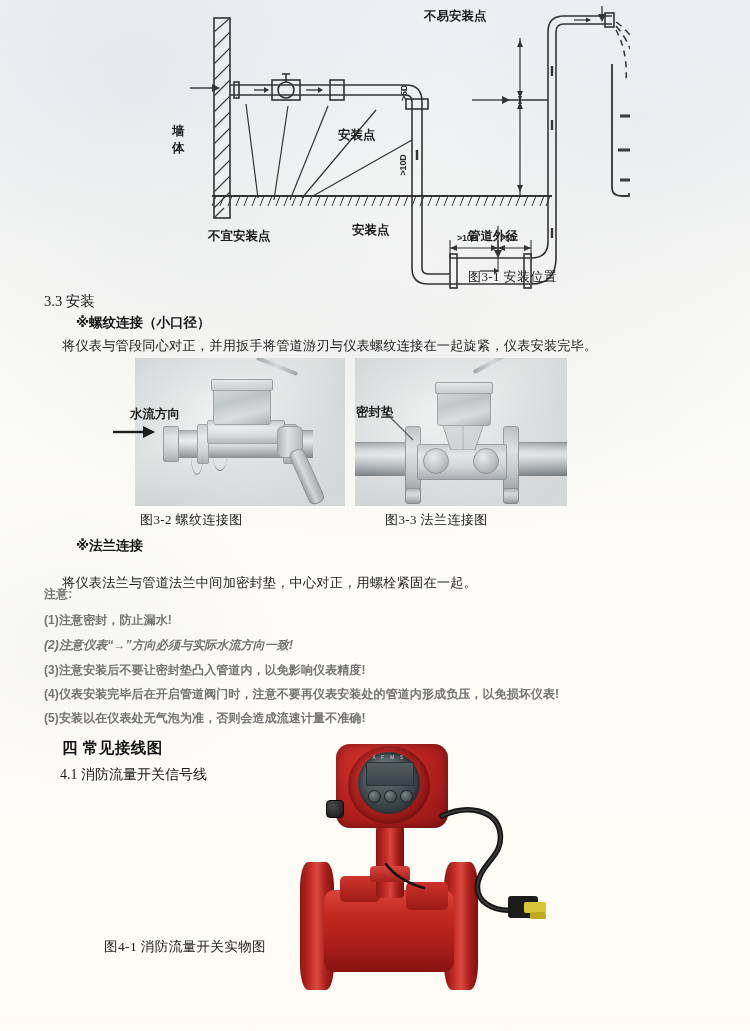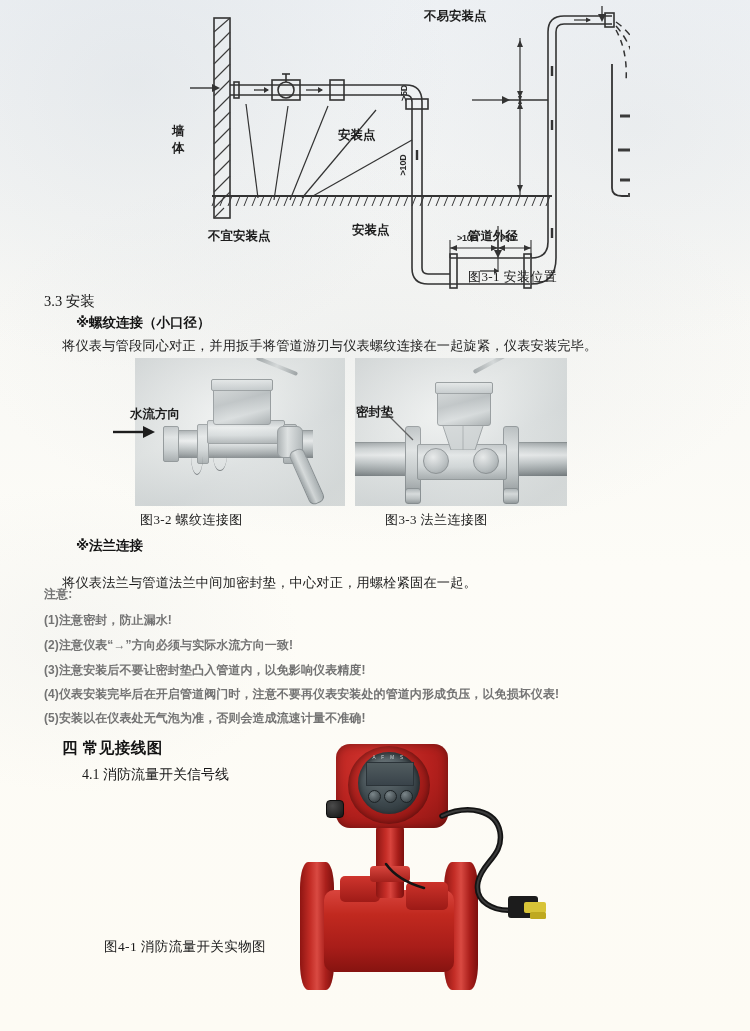"(2)注意仪表“→”方向必须与实际水流方向一致!" div.txt { font-style: none -> italic }
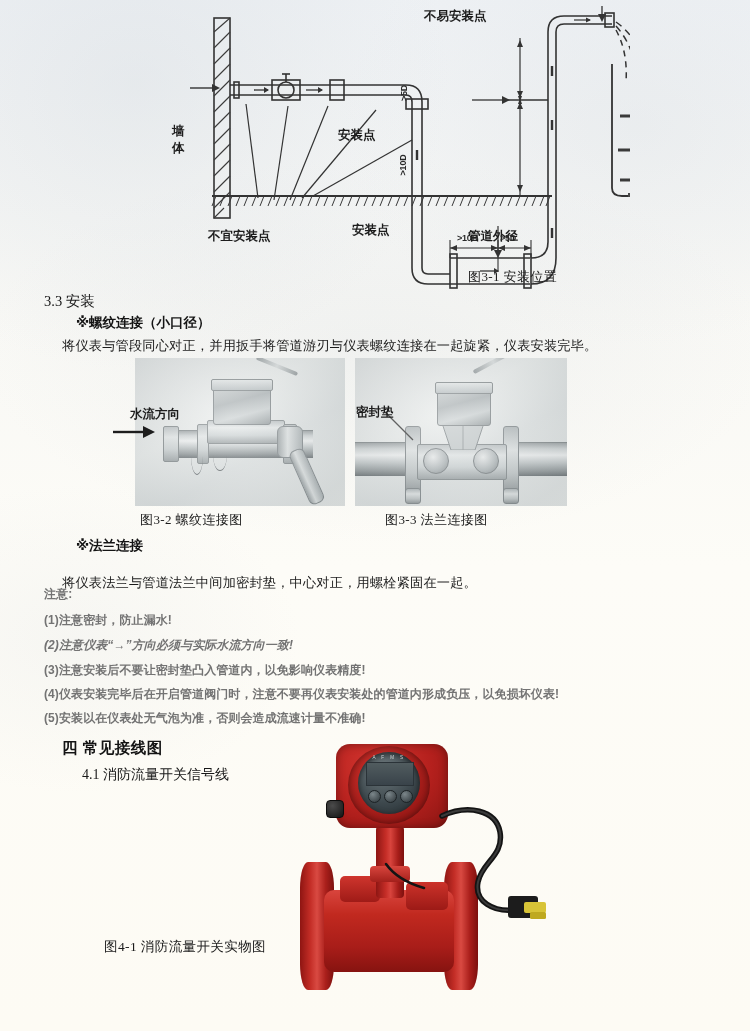"4.1 消防流量开关信号线" div.txt { left: 82px -> 60px }
